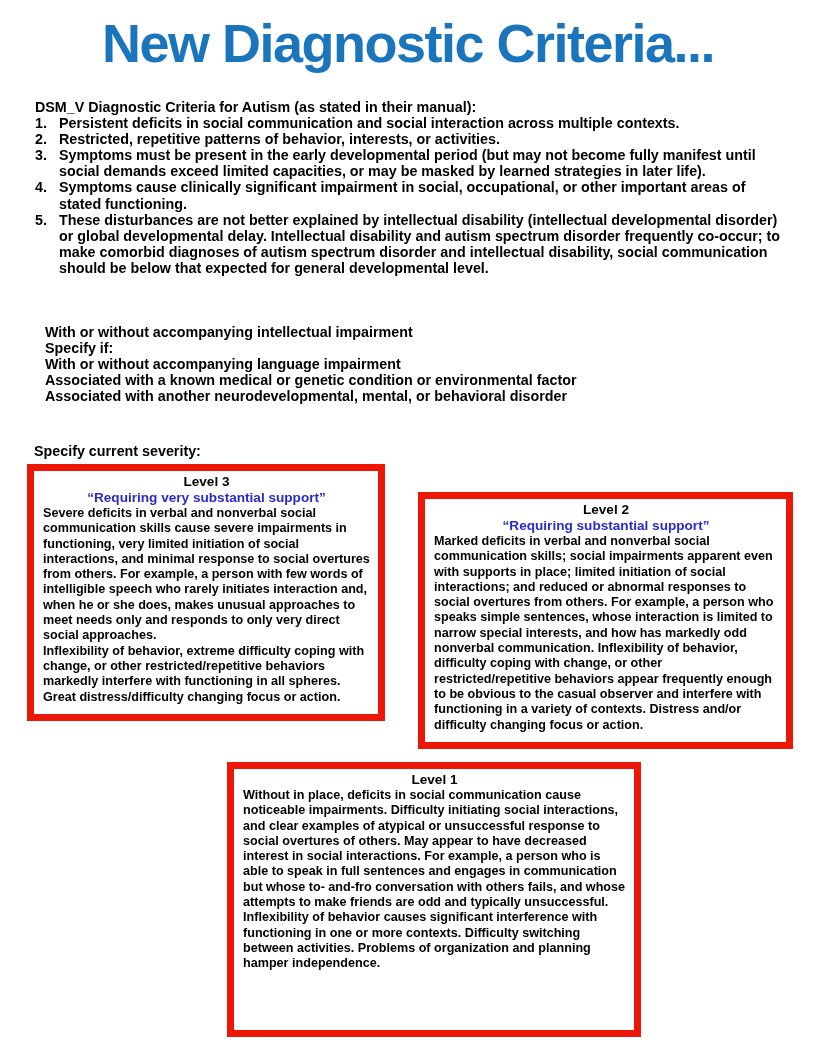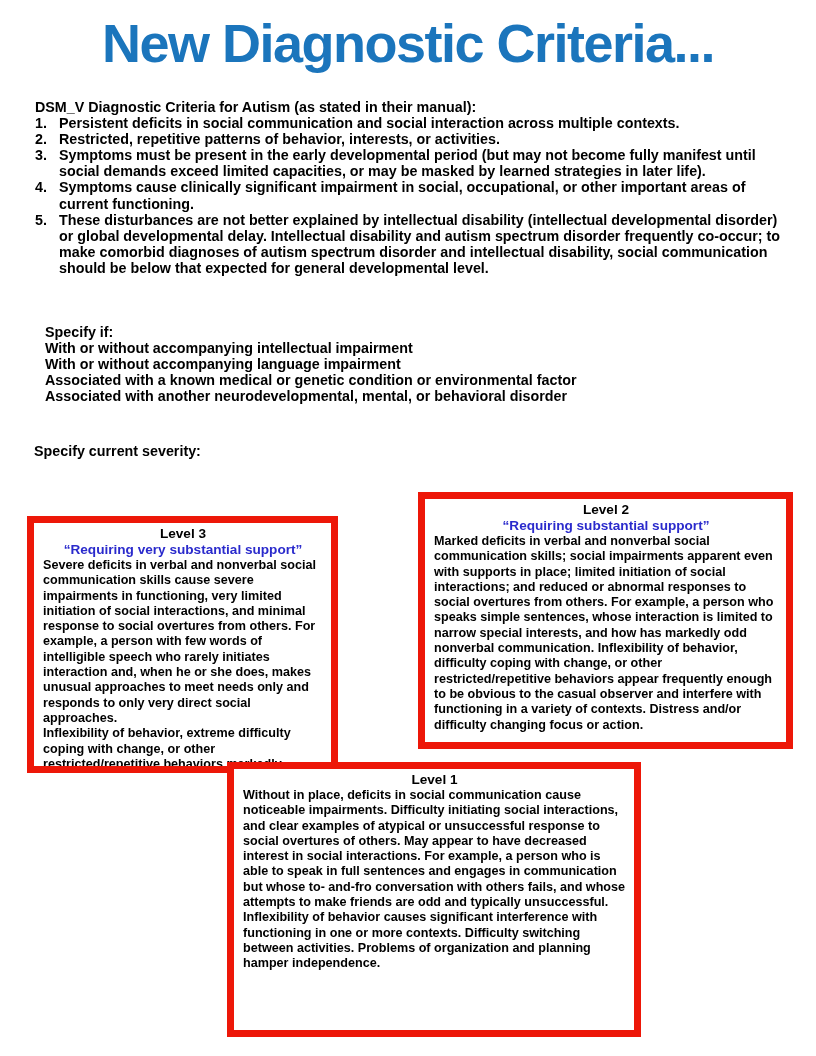"Symptoms cause clinically significant" span.criterion-text { text: current -> stated }
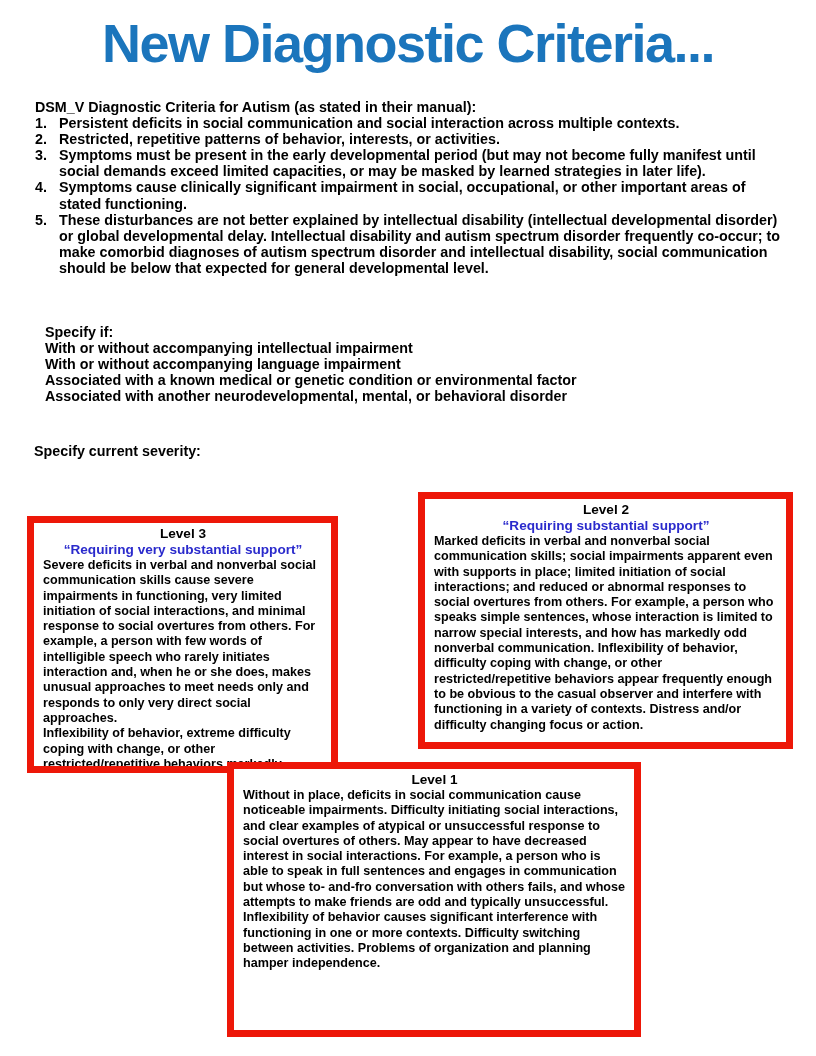"Specify if:" div { order: before "With or without accompanying" -> after "With or without accompanying" }
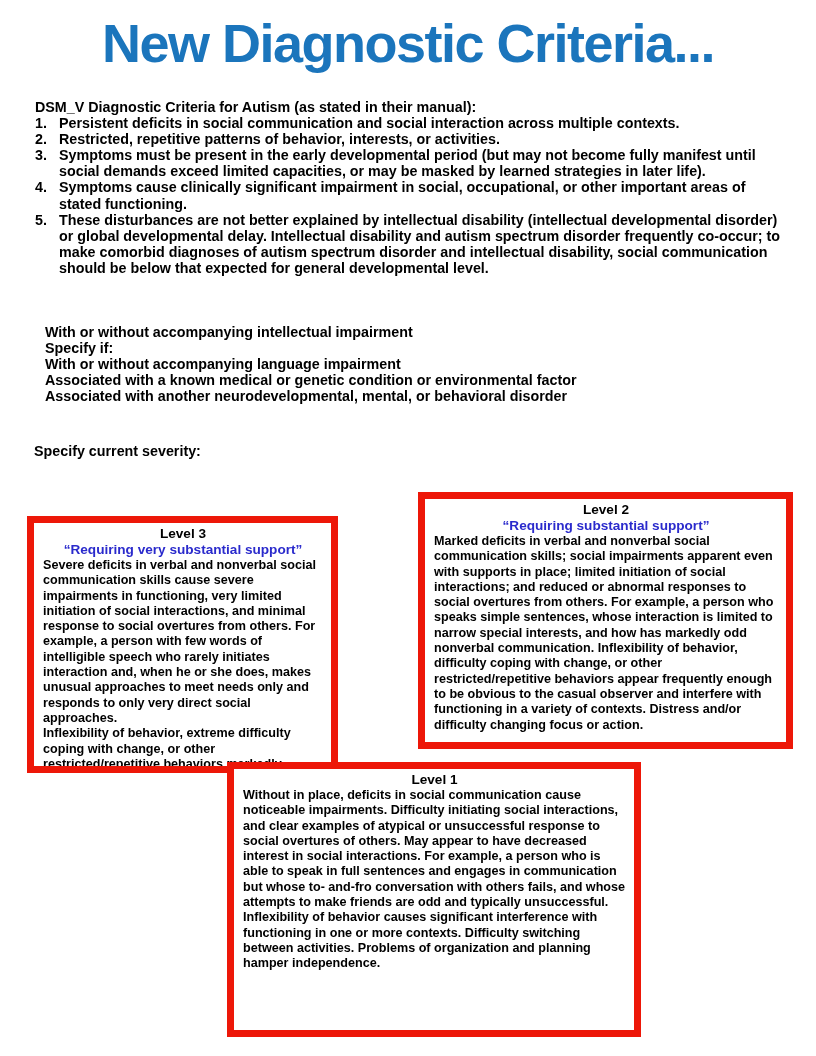"Level 3" .level-box.l3 { top: 516px -> 464px; width: 311px -> 358px }
